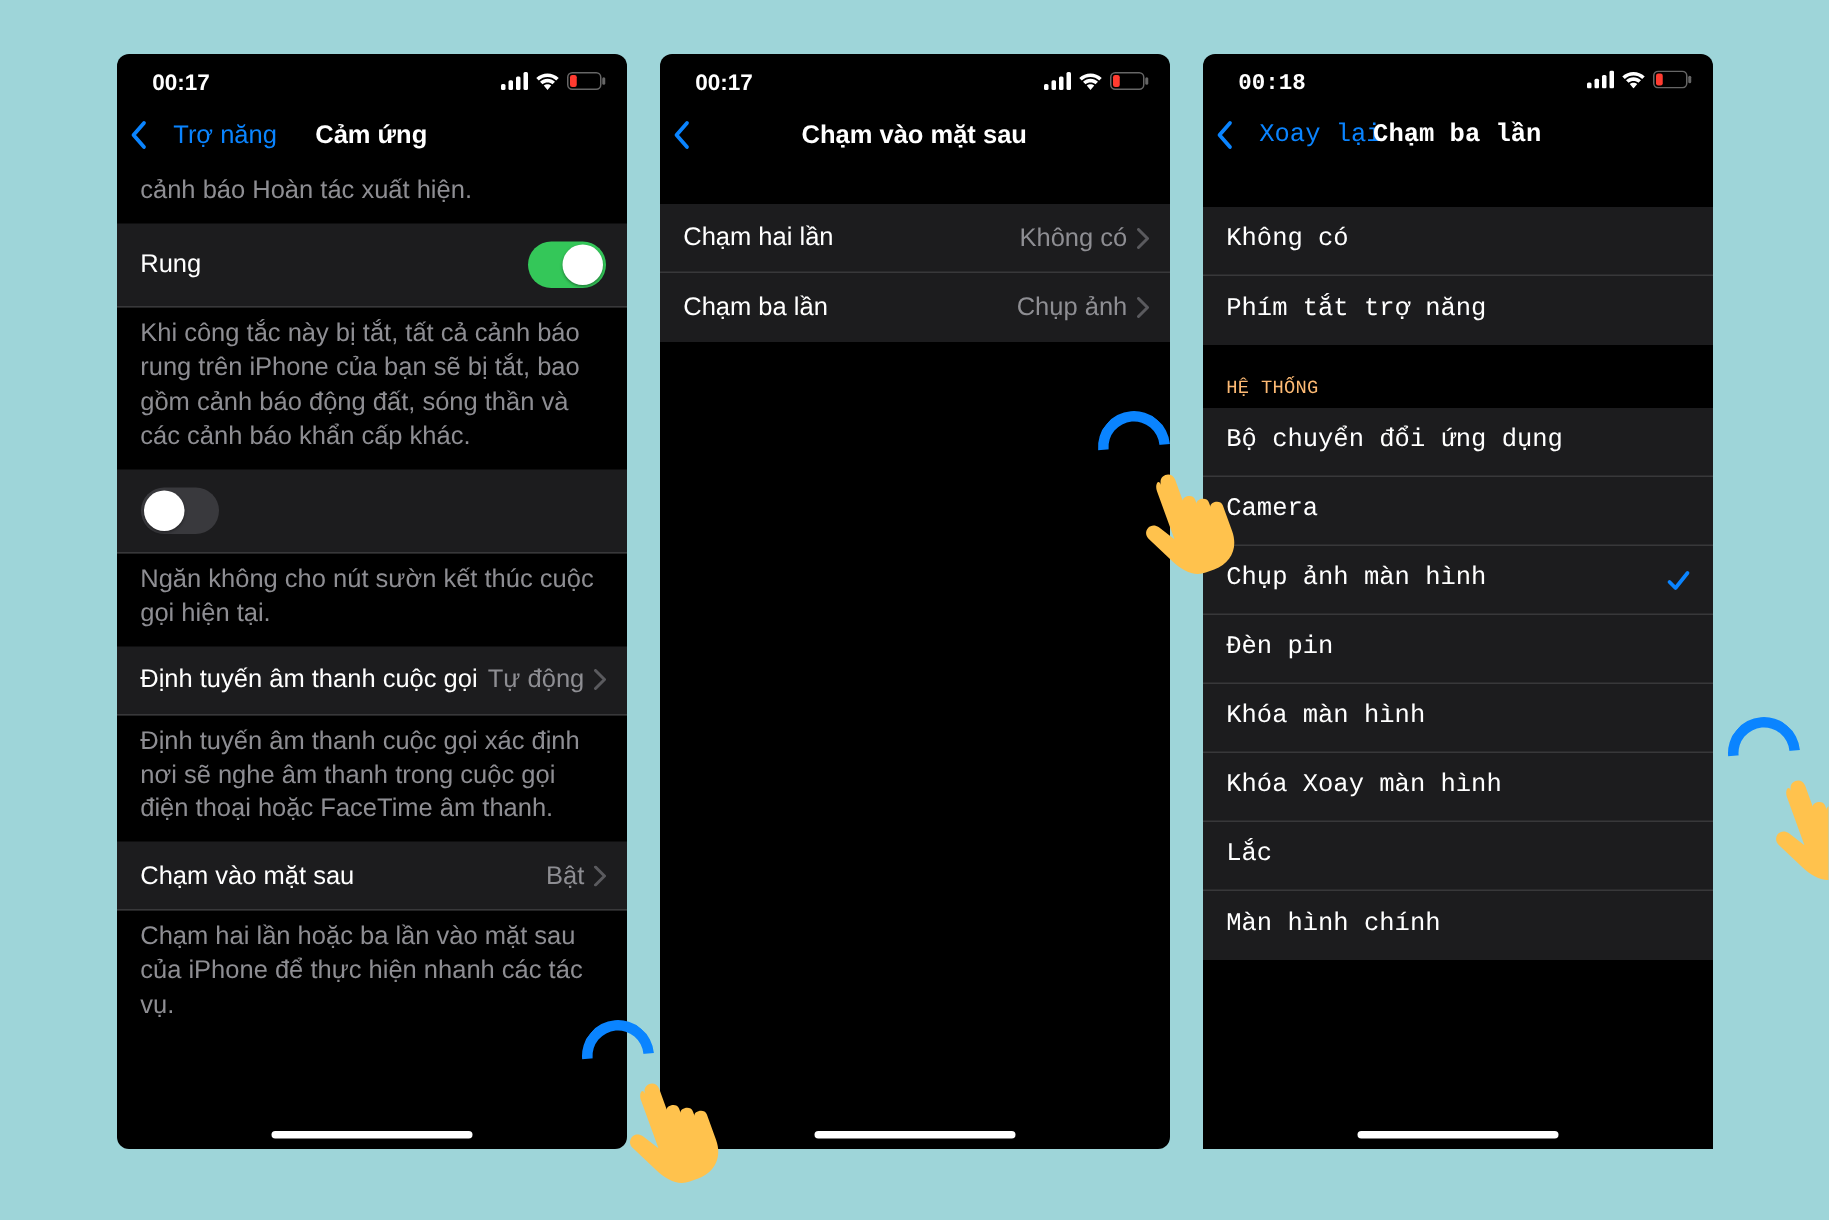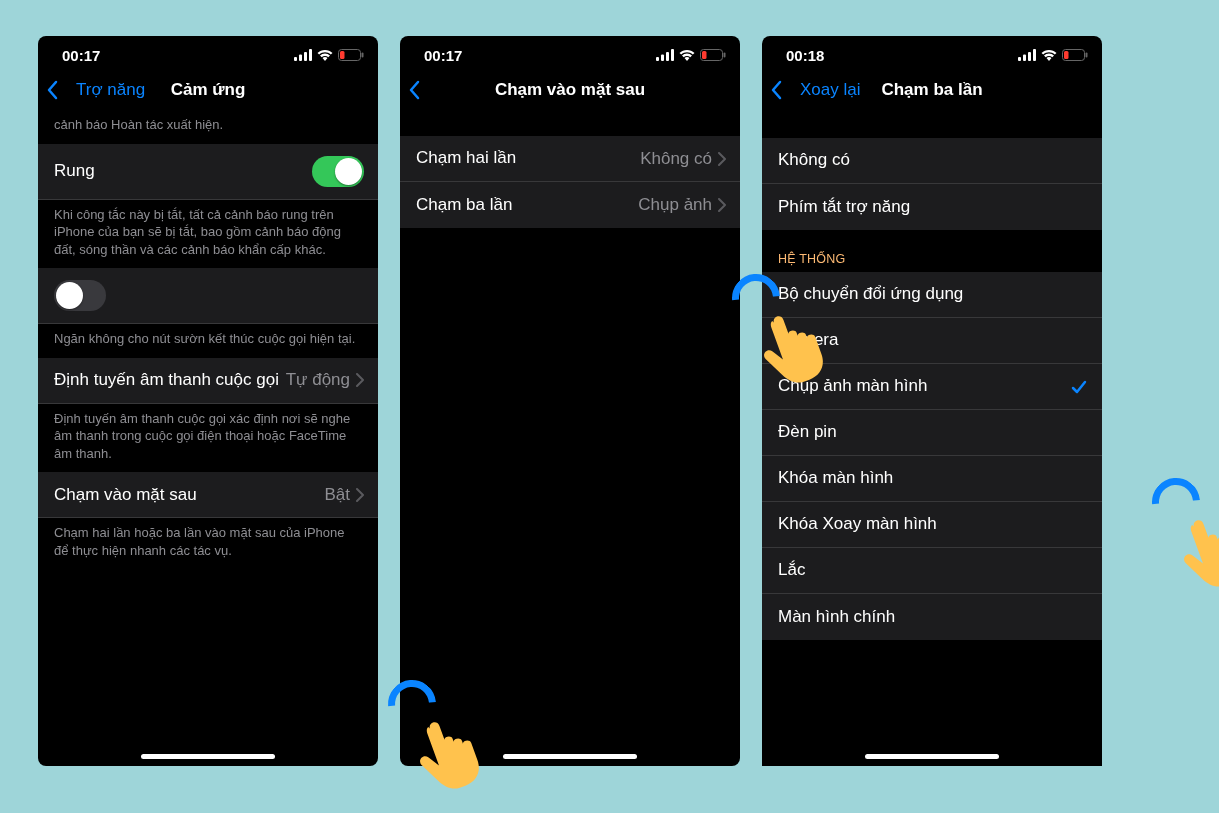"00:17" .stage { justify-content: none -> center }
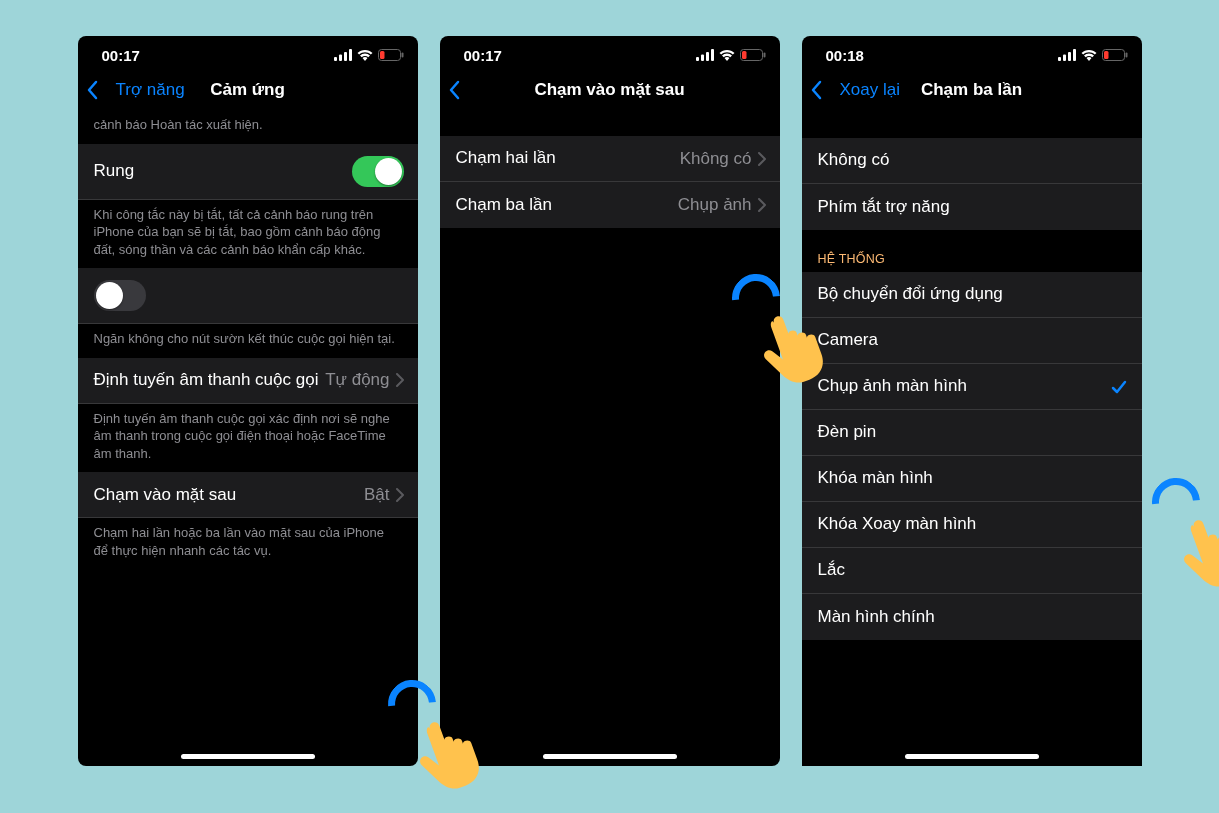"00:18" .phone3 { font-family: none -> Liberation Mono, monospace }
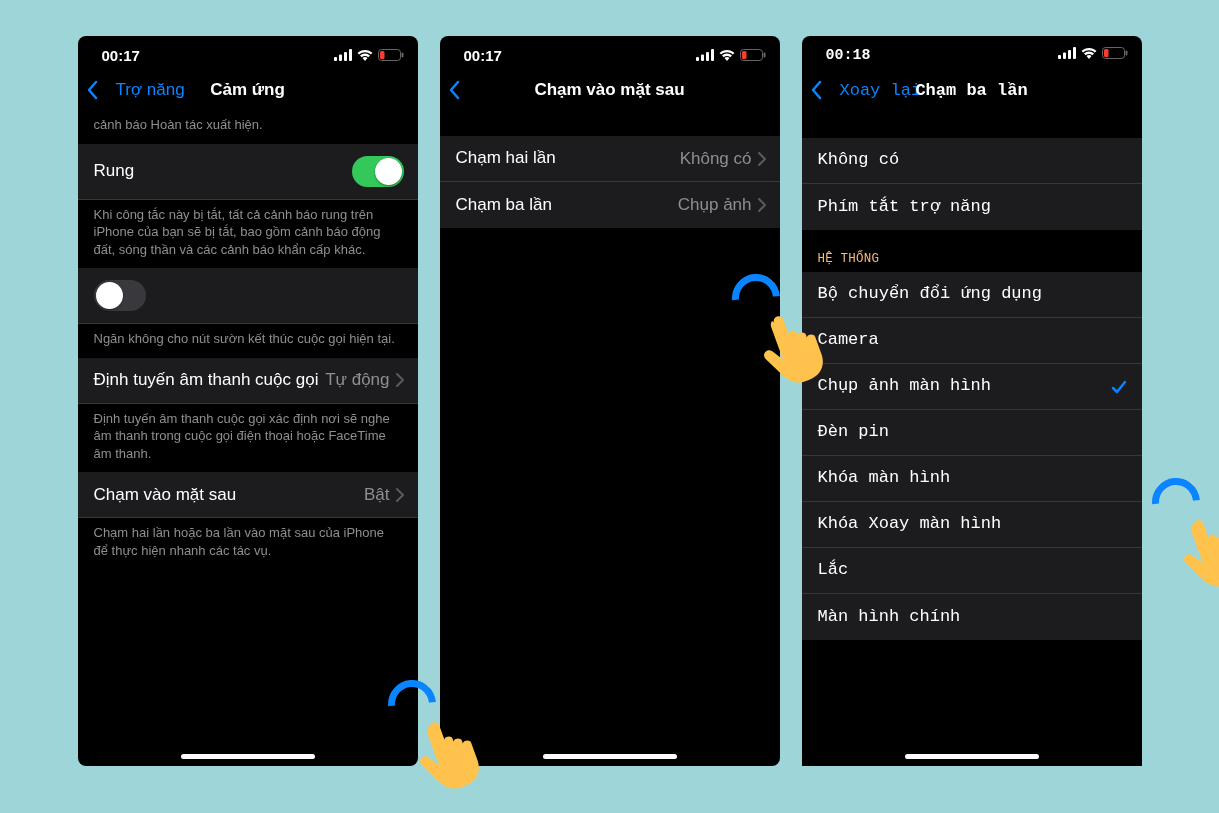"cảnh báo Hoàn tác xuất" .desc { font-size: 13px -> 17px }
